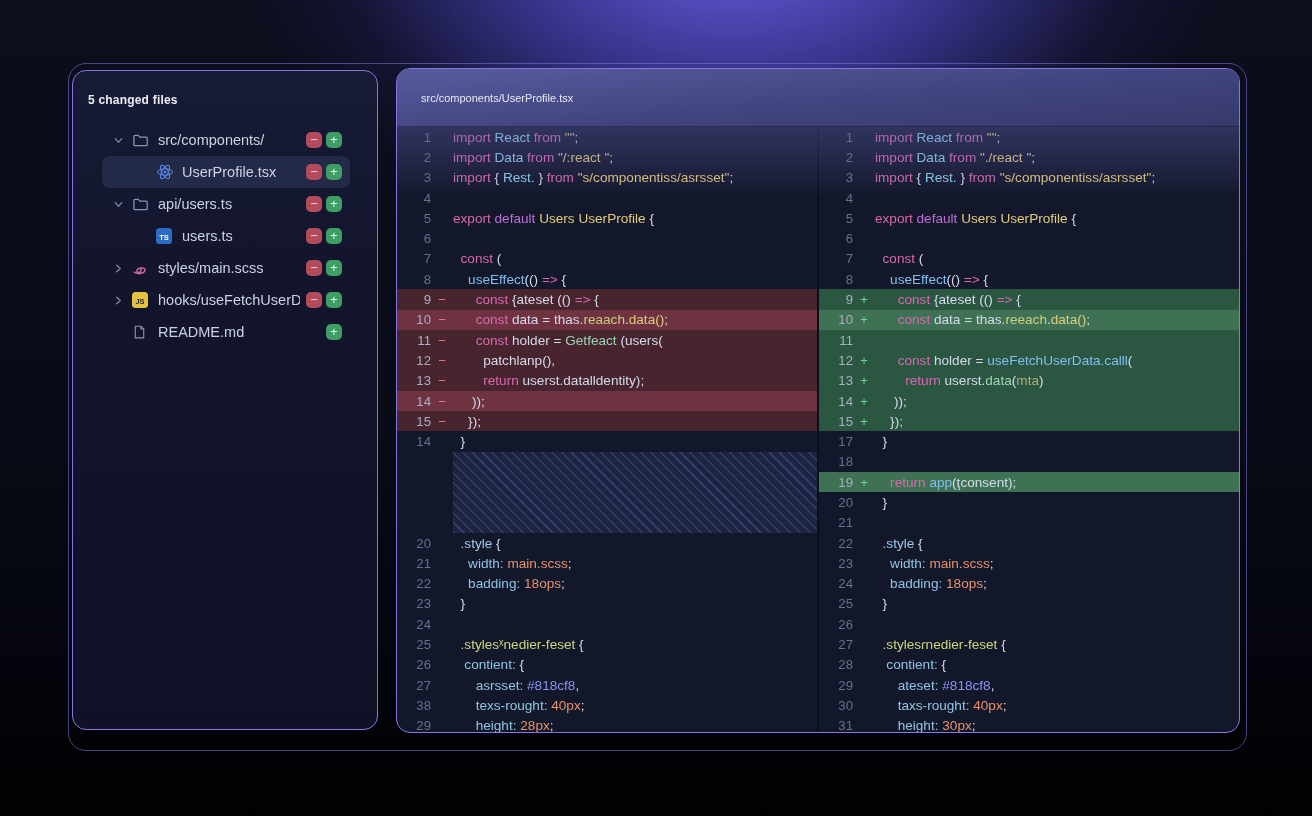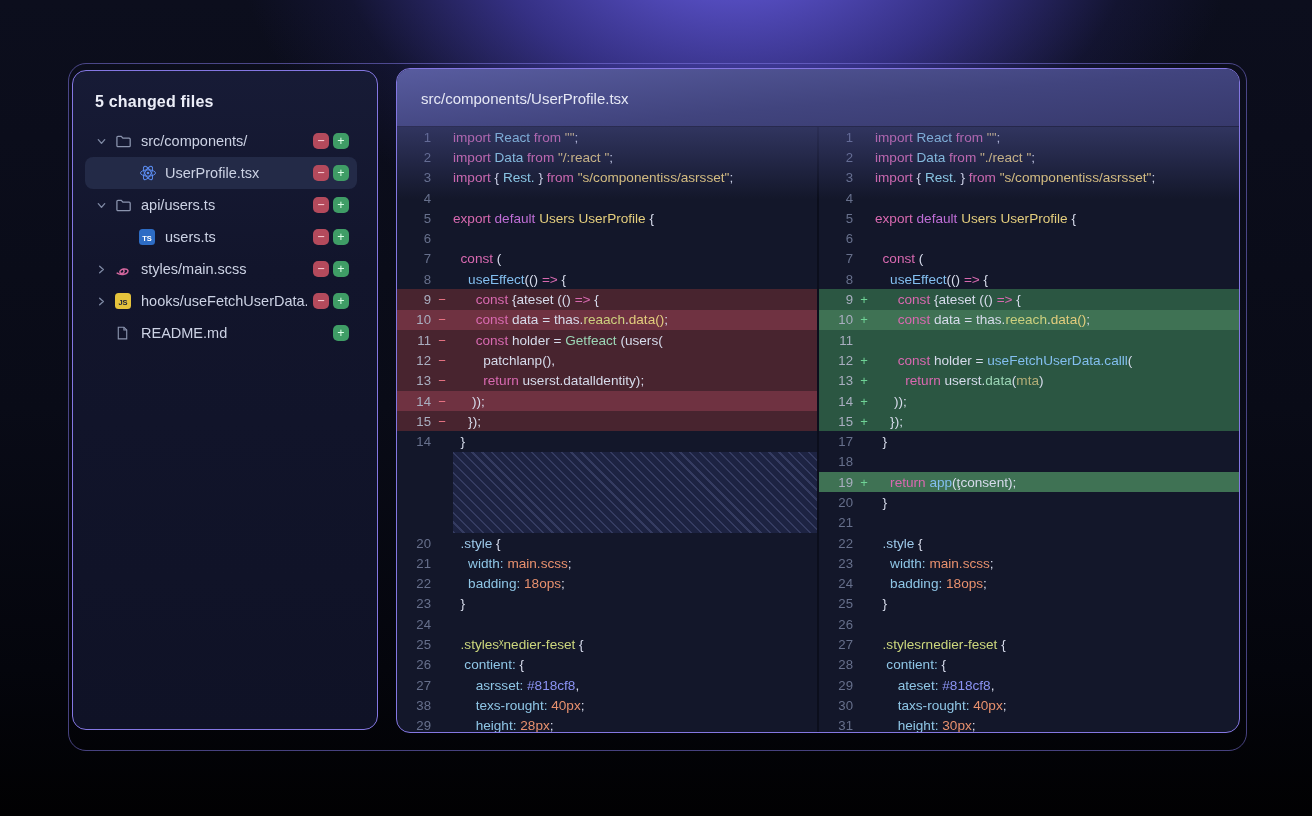"5 changed files" .sb-title { font-size: 16px -> 12px; margin: 0 0 14px 22px -> 0 0 14px 15px }
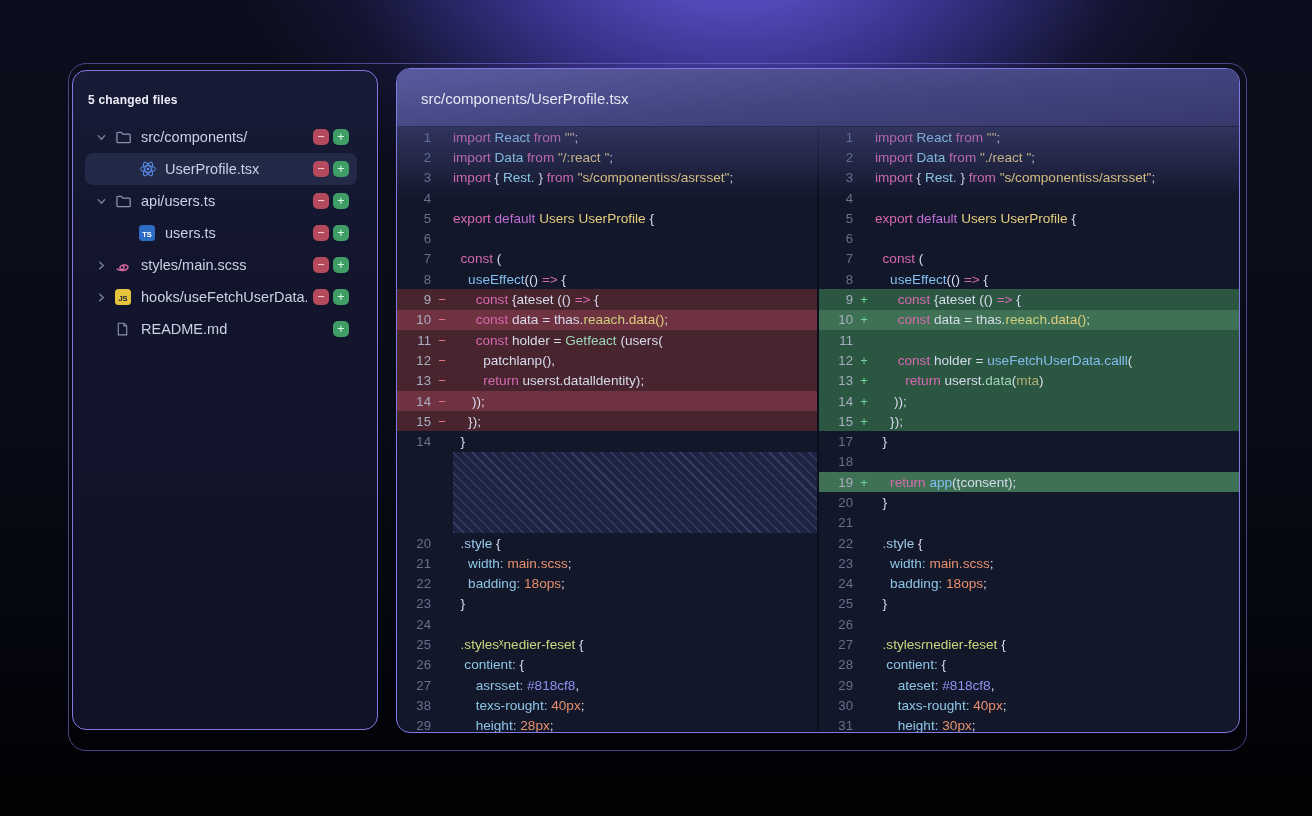"src/components/UserProfile.tsx" .dtitle { font-size: 15px -> 11px }
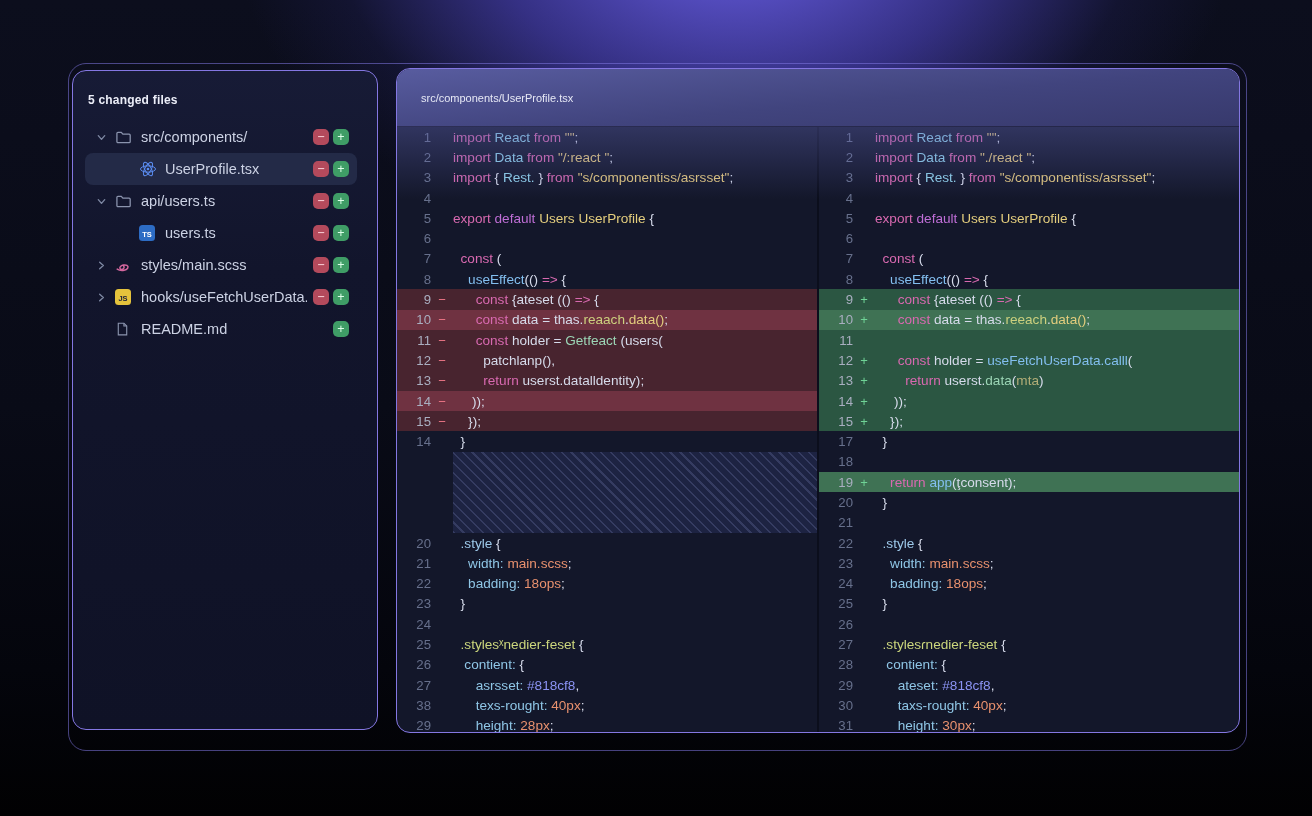"src/components/" .tree { margin: 0 -> 17px; padding: 0 20px 0 12px -> 0 10px 0 12px }
